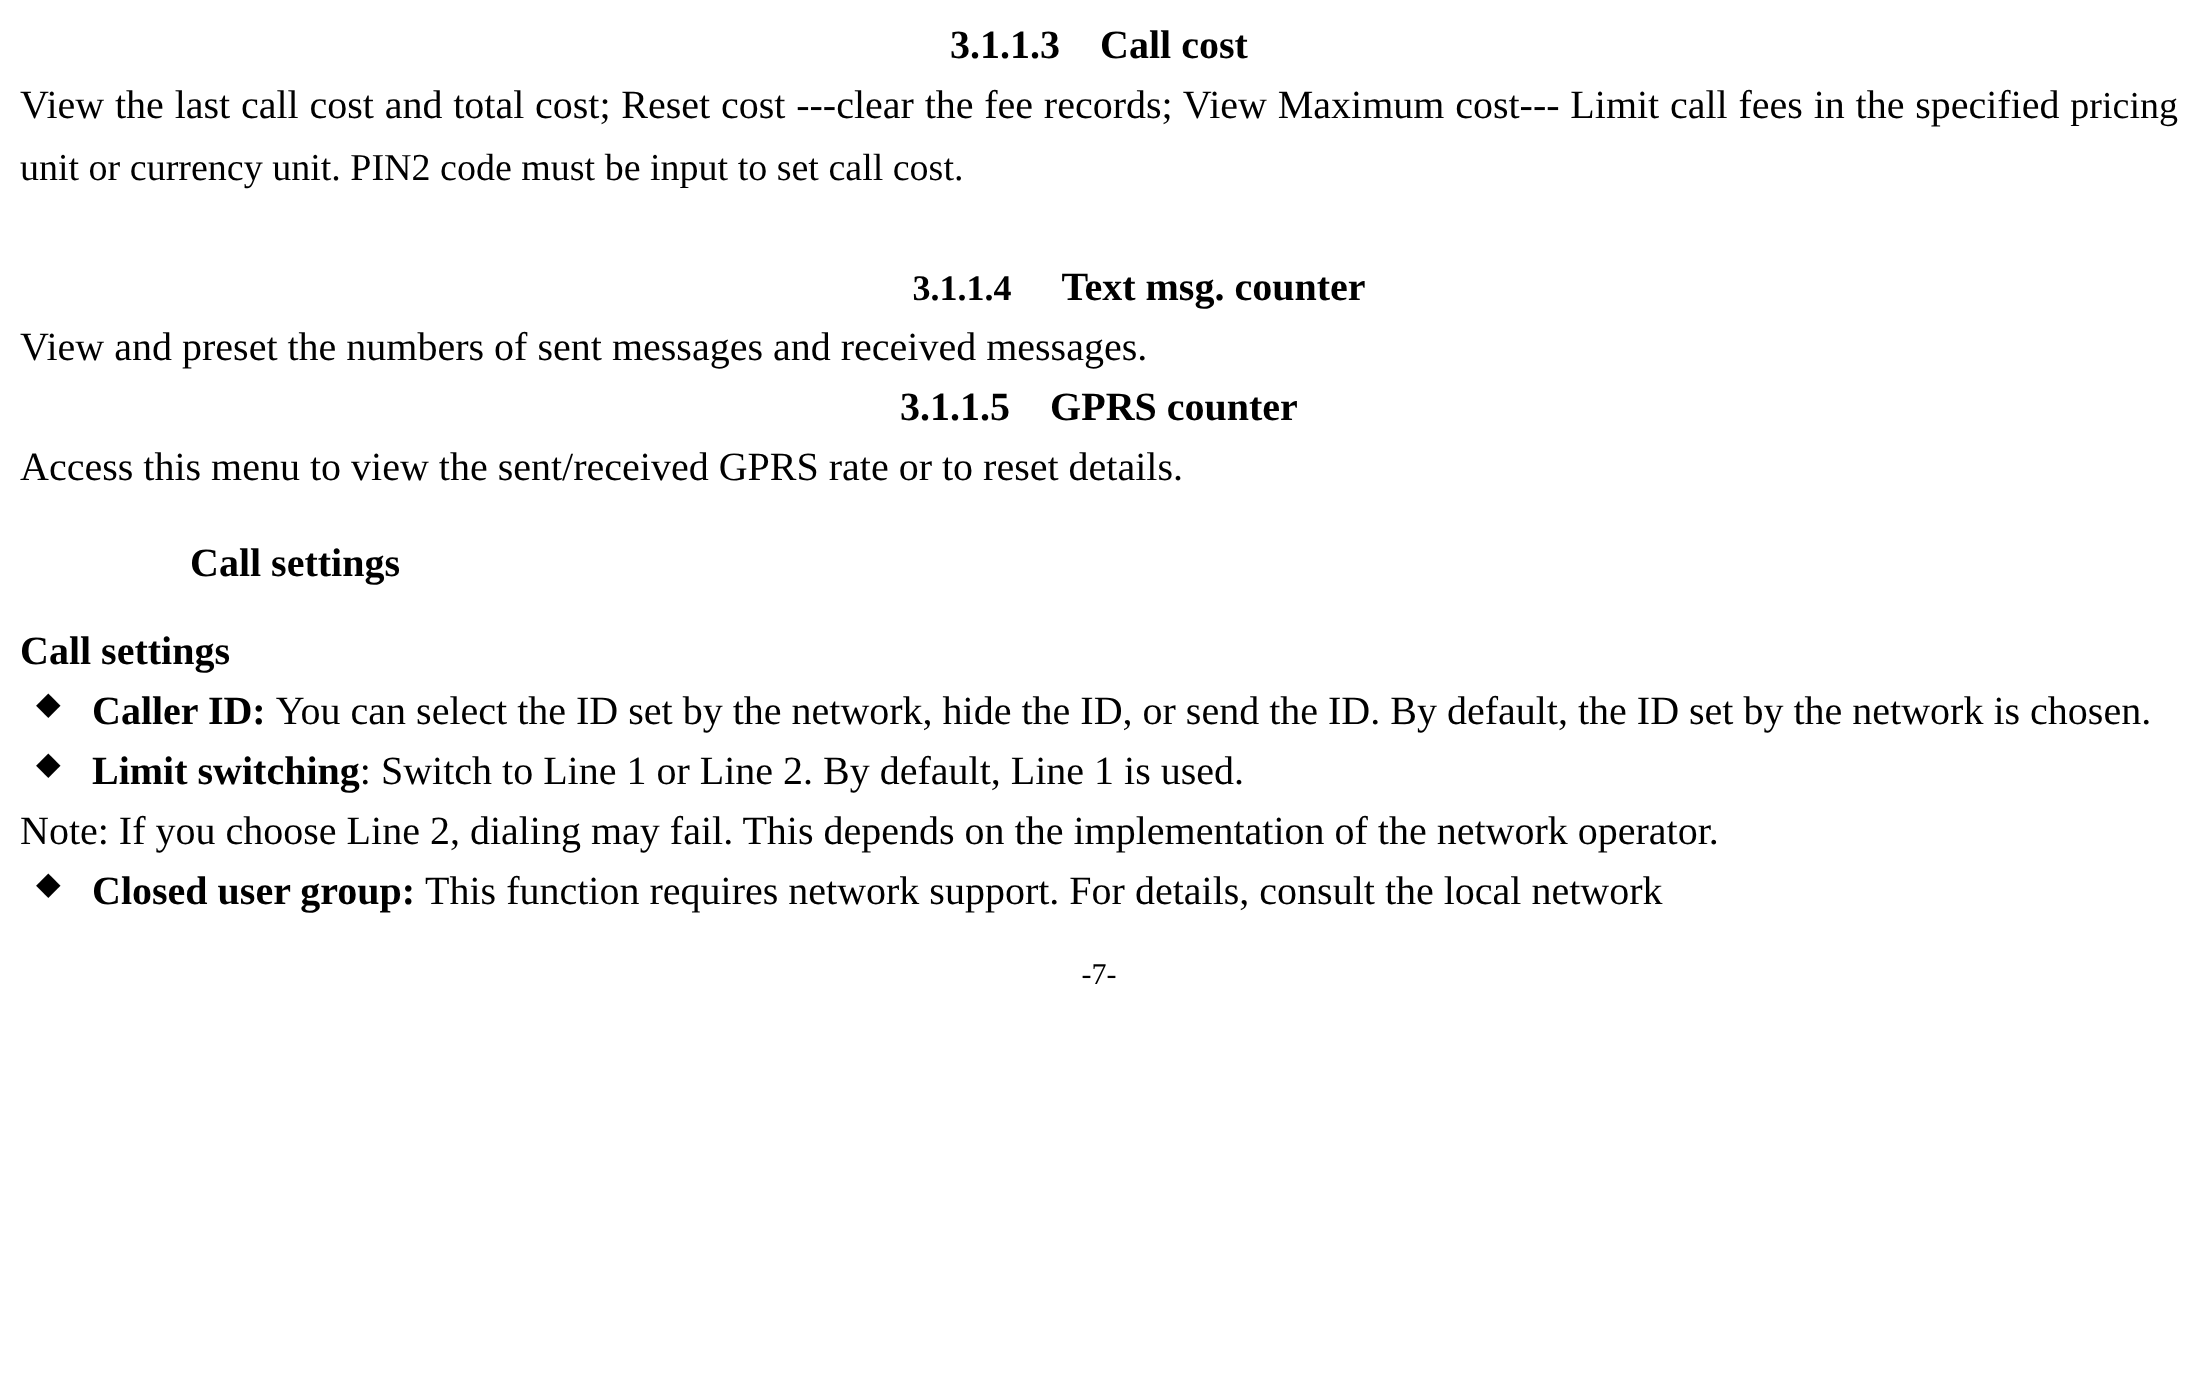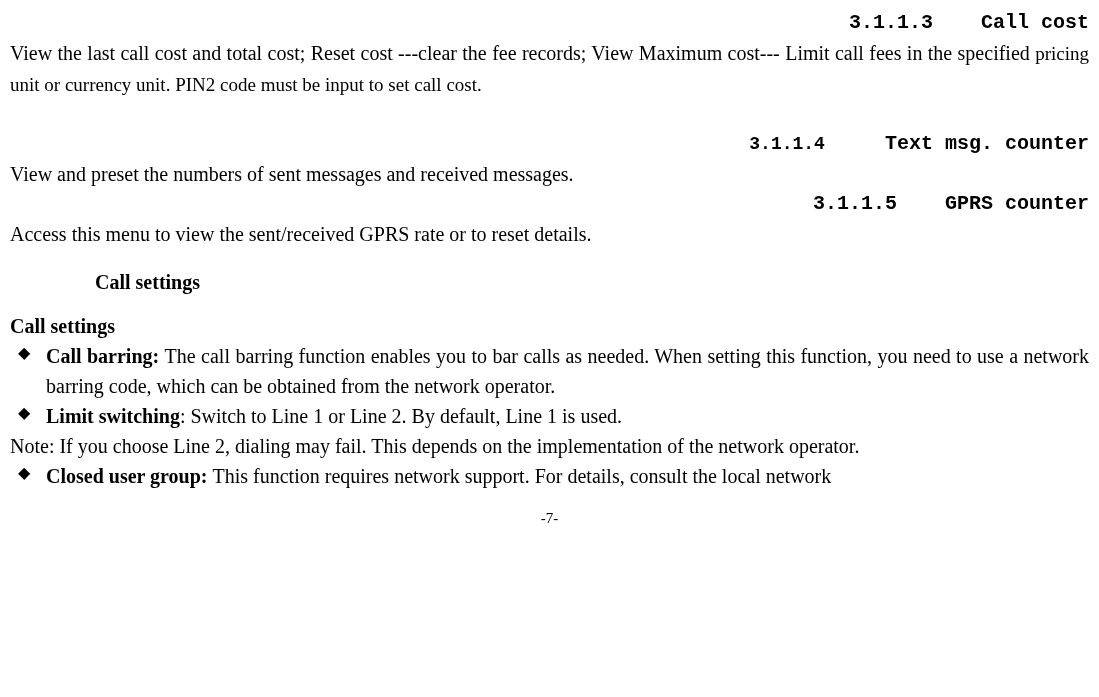"3.1.1.3 Call cost" .section-header { font-family: Liberation Mono, monospace -> none; text-align: right -> center }
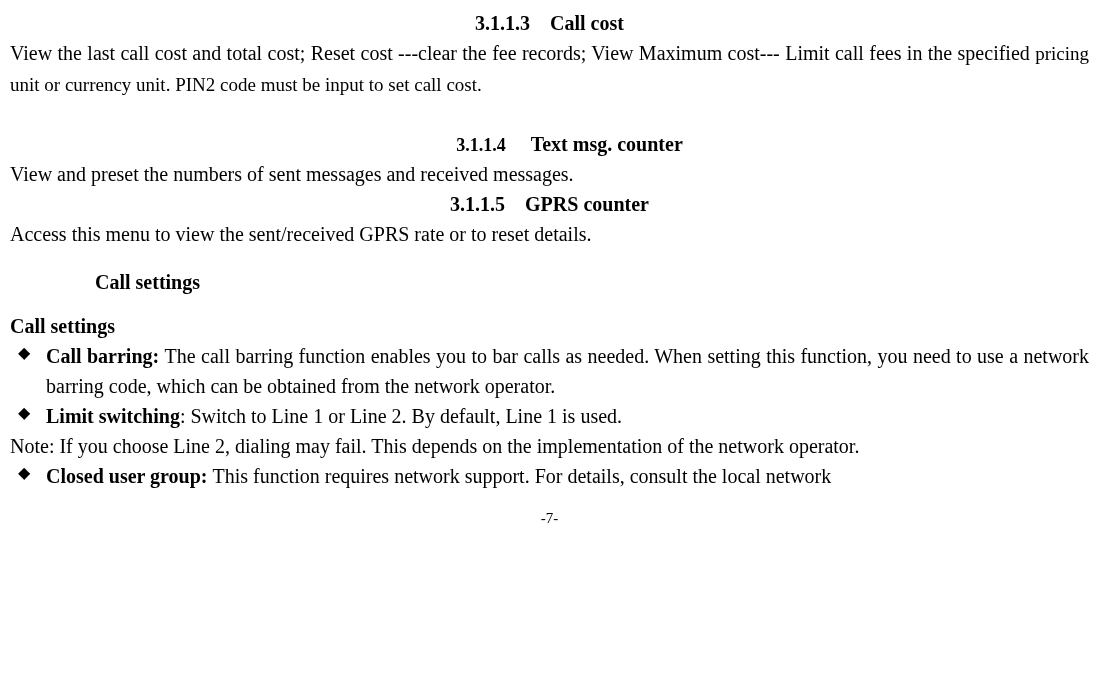"Caller ID: You can select" li { html: none -> <li> <span>Caller ID: </span><span>You can select the ID set by the network, hide the ID, or send the ID. By default, the ID set by the network is chosen.</span> </li> }
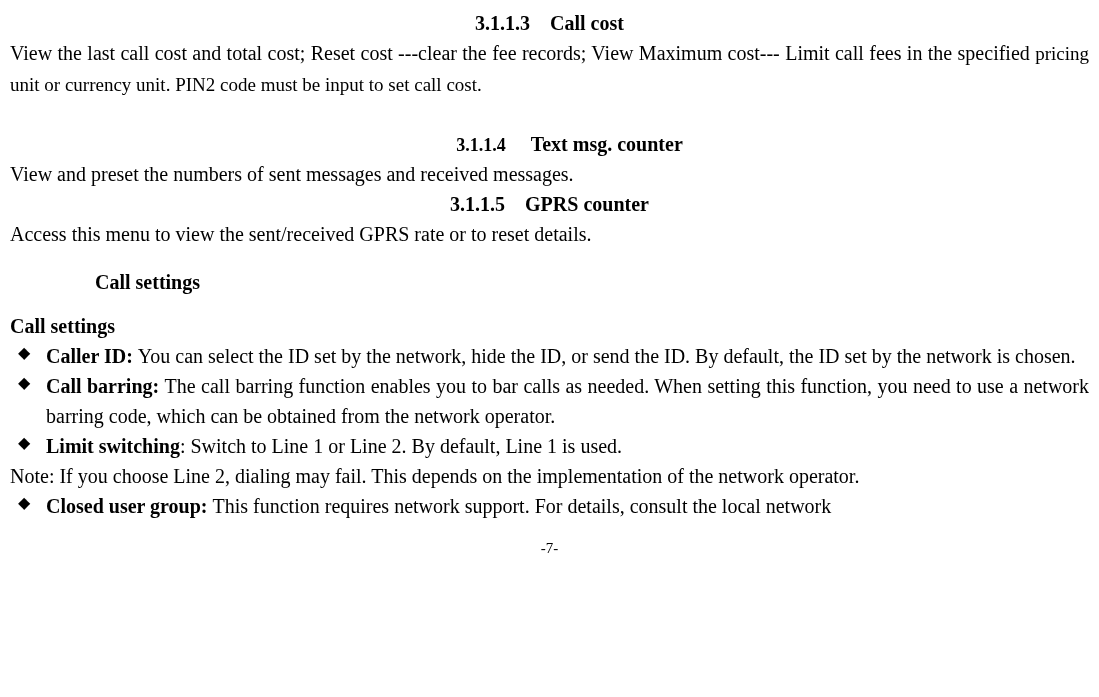"Call barring: The call barring" li { html: <li> <span>Call barring: </span><span>The call barring function enables you to bar calls as needed. When setting this function, you need to use a network barring code, which can be obtained from the network operator.</span> </li> -> none }
